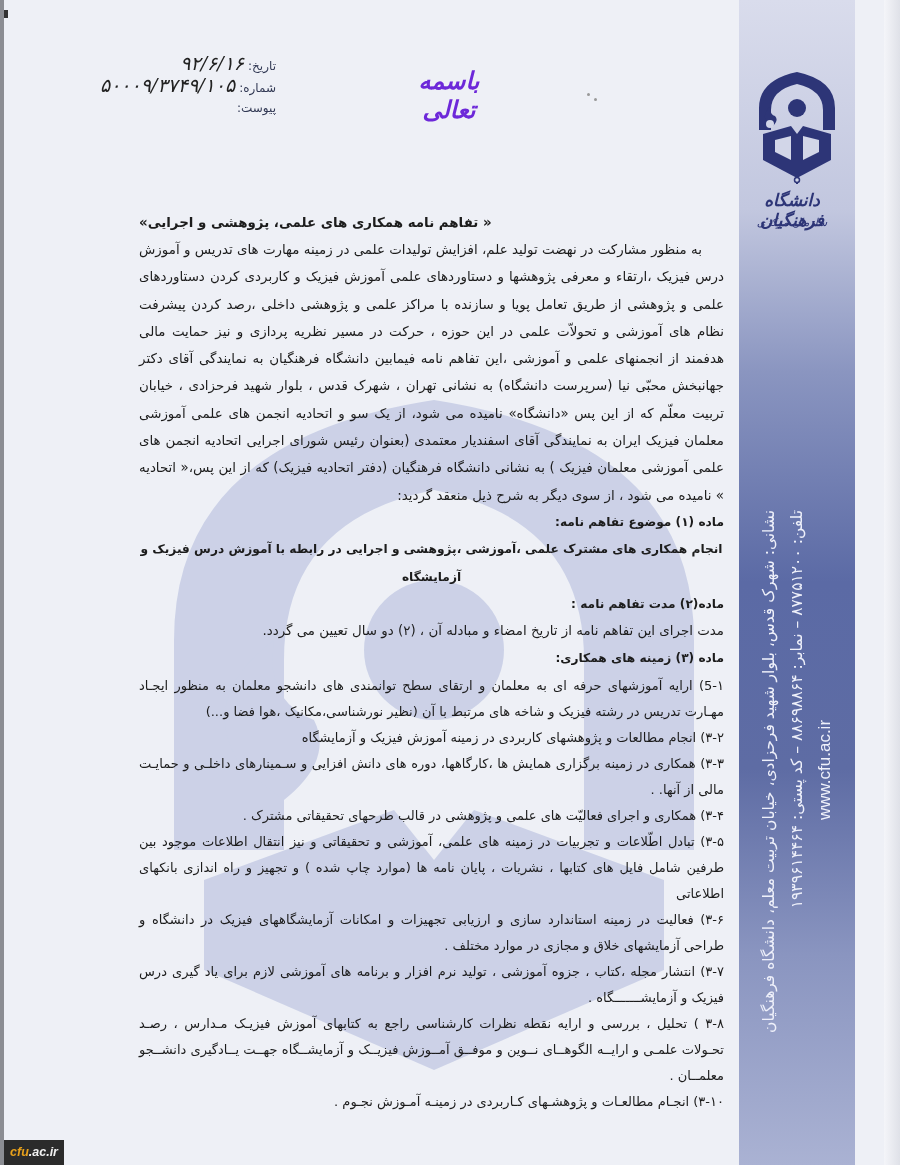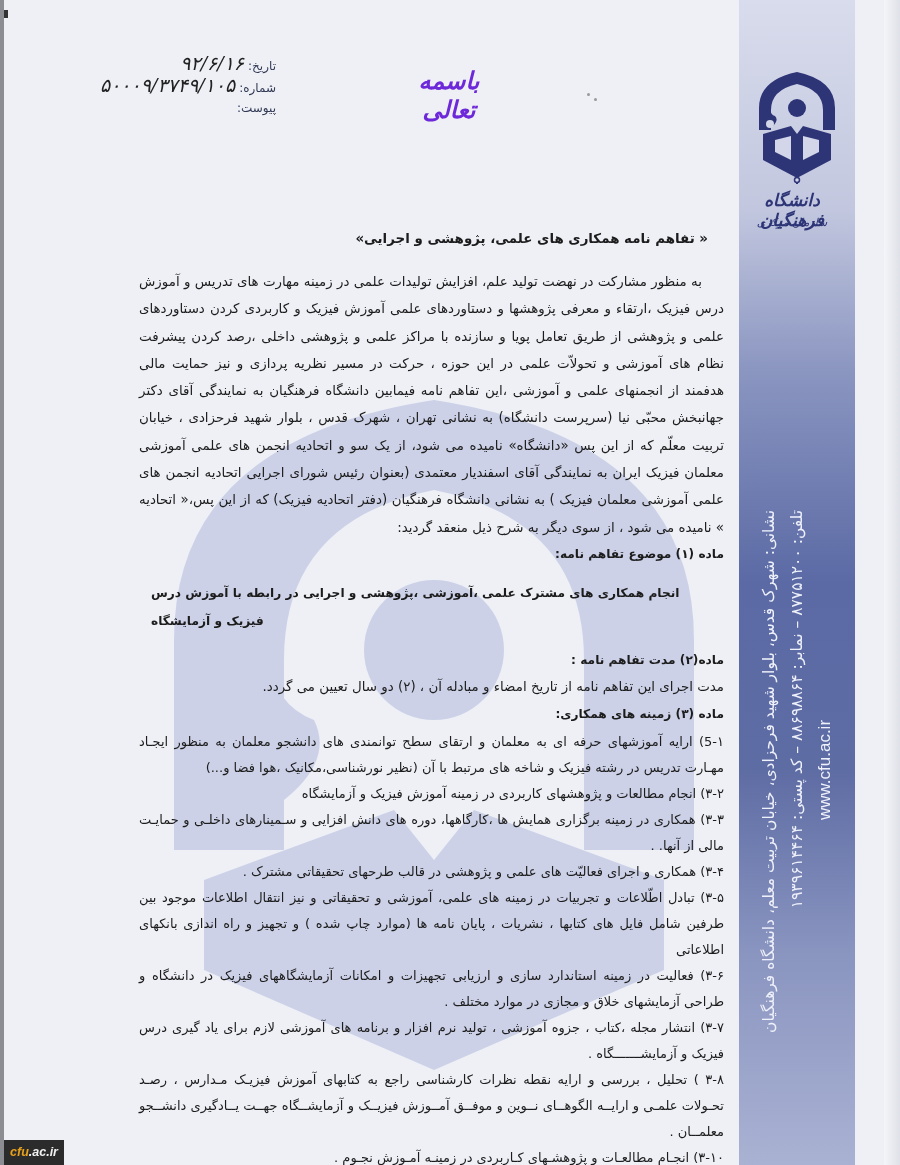"« تفاهم نامه همکاری های" .doc-title { margin: 16px -> 0; text-align: right -> left }
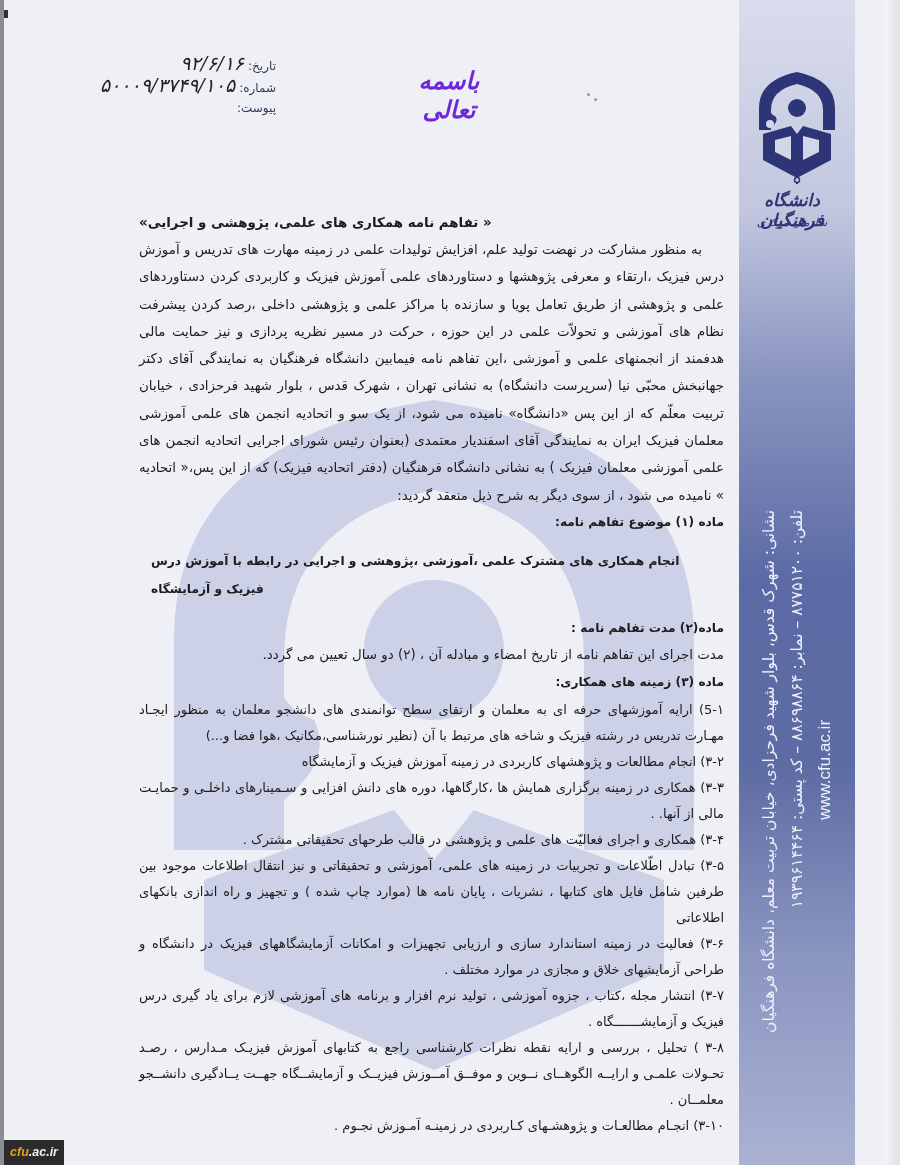"انجام همکاری های مشترک علمی" .bold-line { margin: 12px -> 0; text-align: left -> center }
